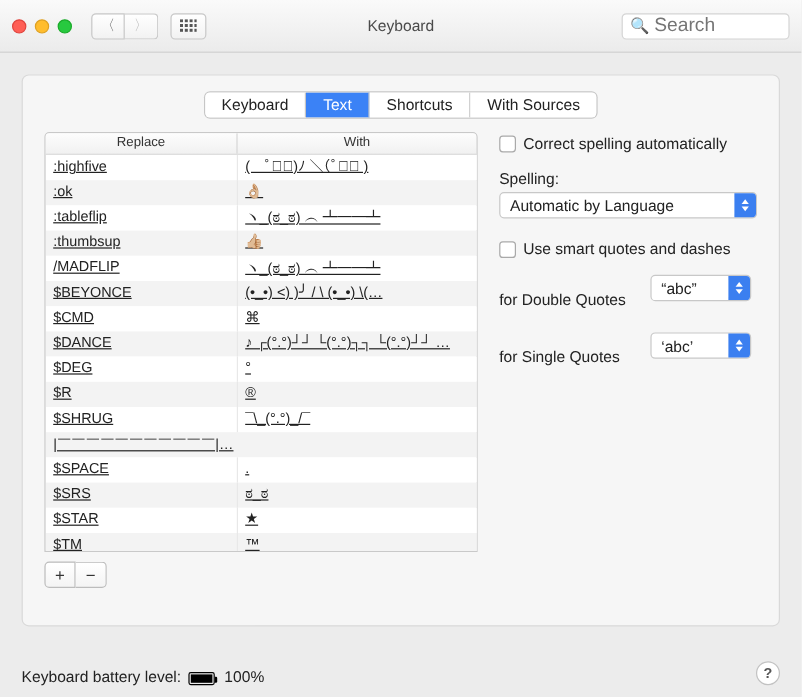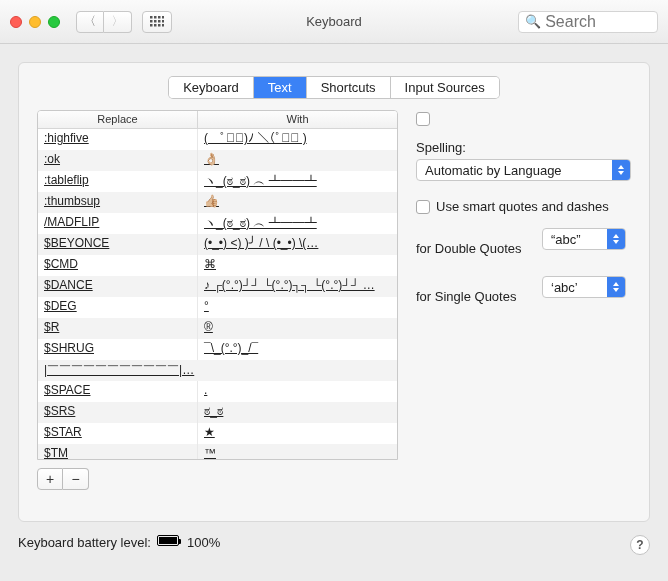"Input Sources" div.tab { text: Input -> With }
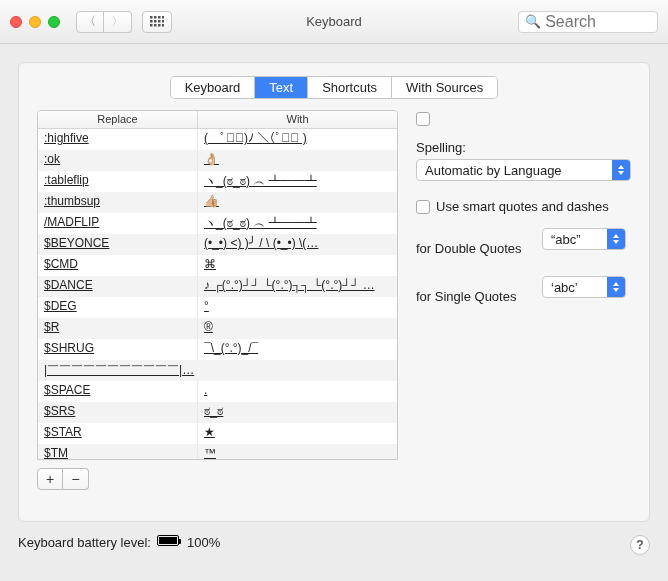"Correct spelling automatically" span { html: none -> <span>Correct spelling automatically</span> }
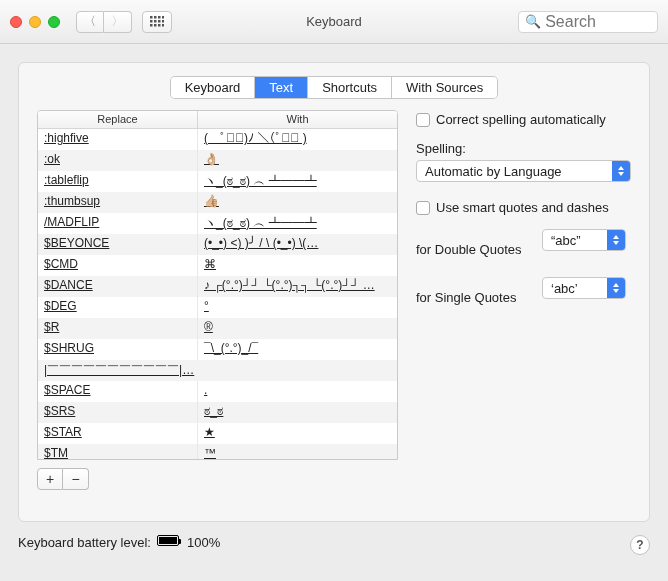"Keyboard battery level:" .footer { align-items: flex-start -> flex-end; bottom: 26px -> 10px }
